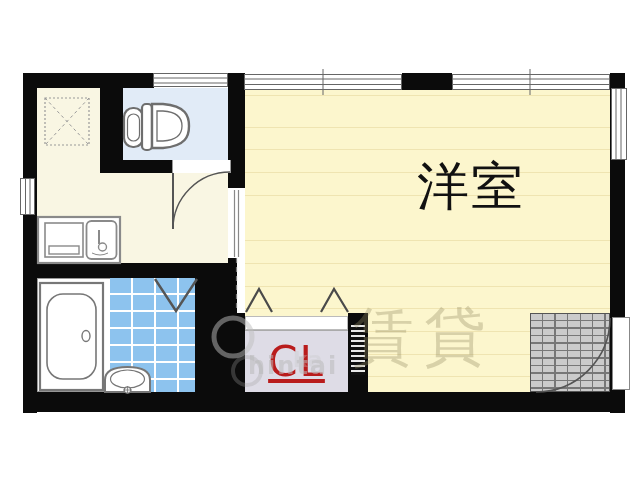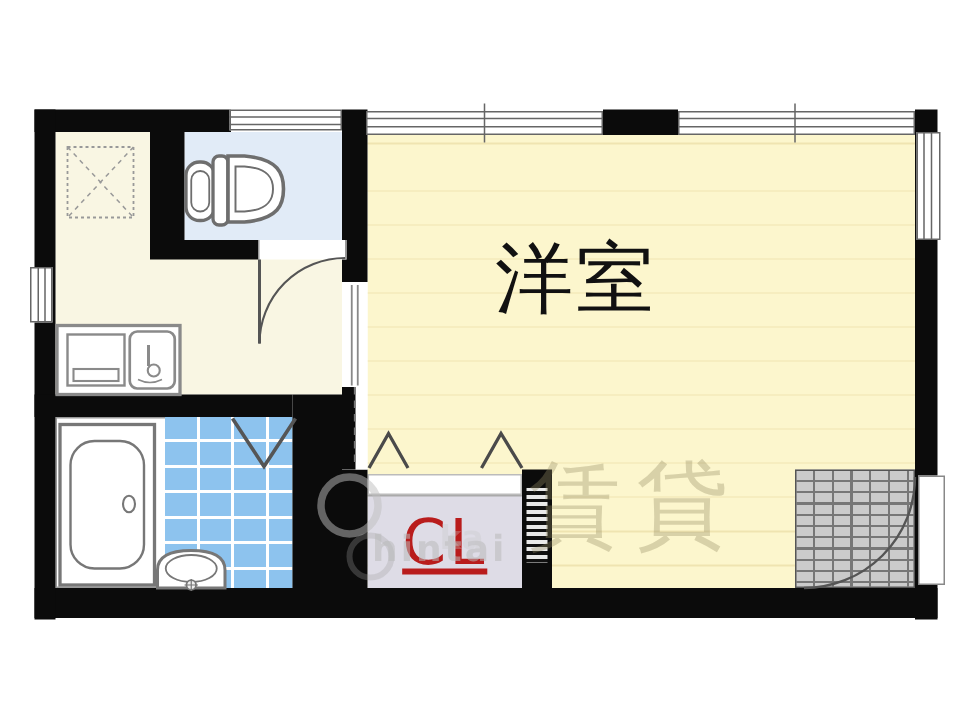"洋室" #room-label { text-align: left -> right }
